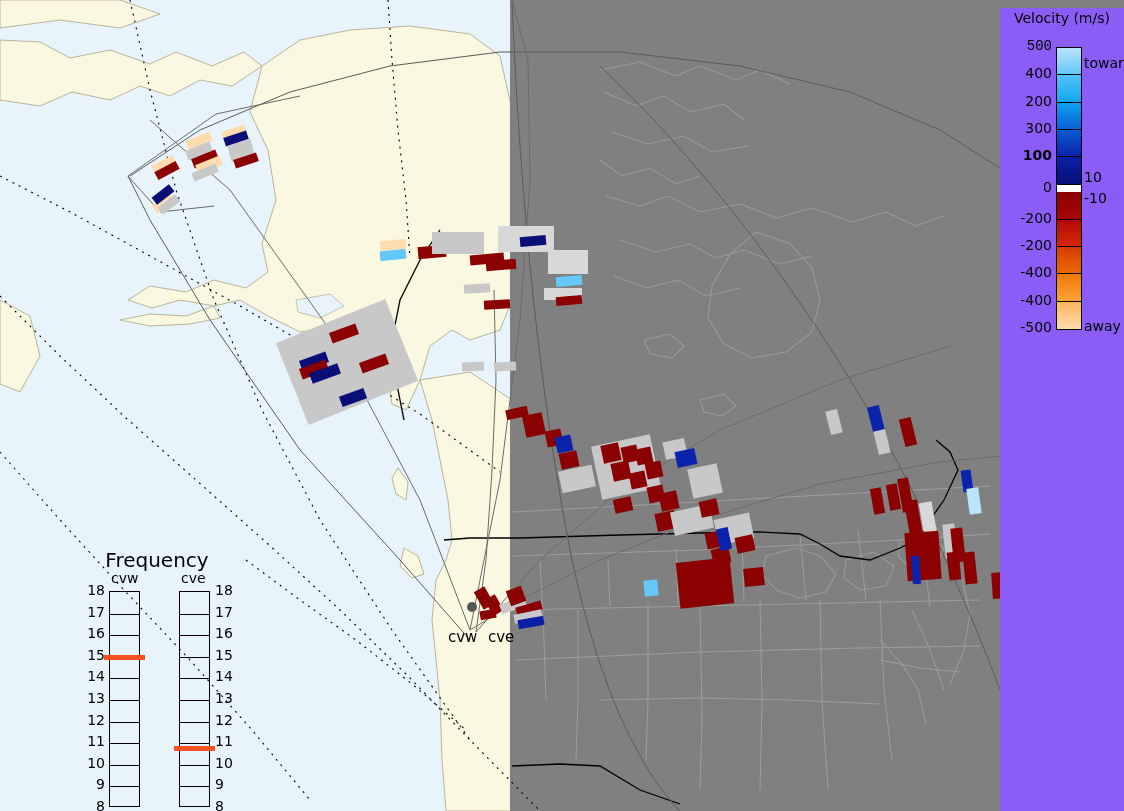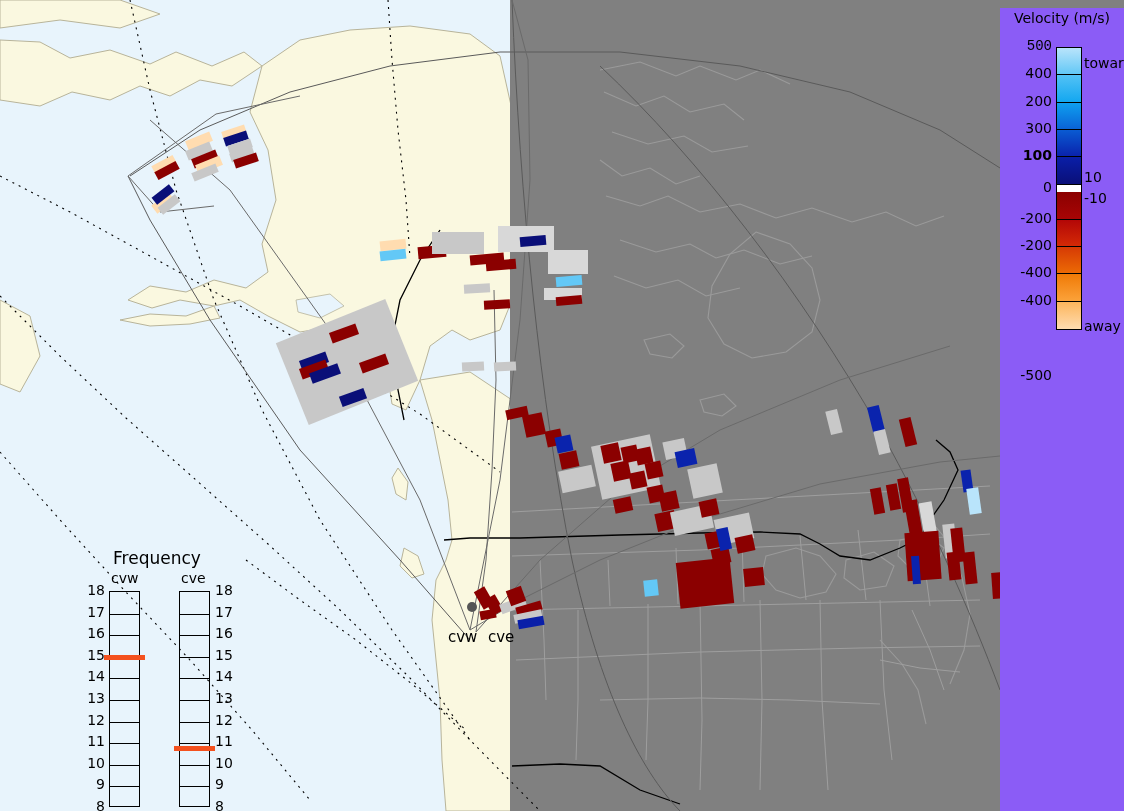"-500" div.cbtick { margin-top: 48px -> none }
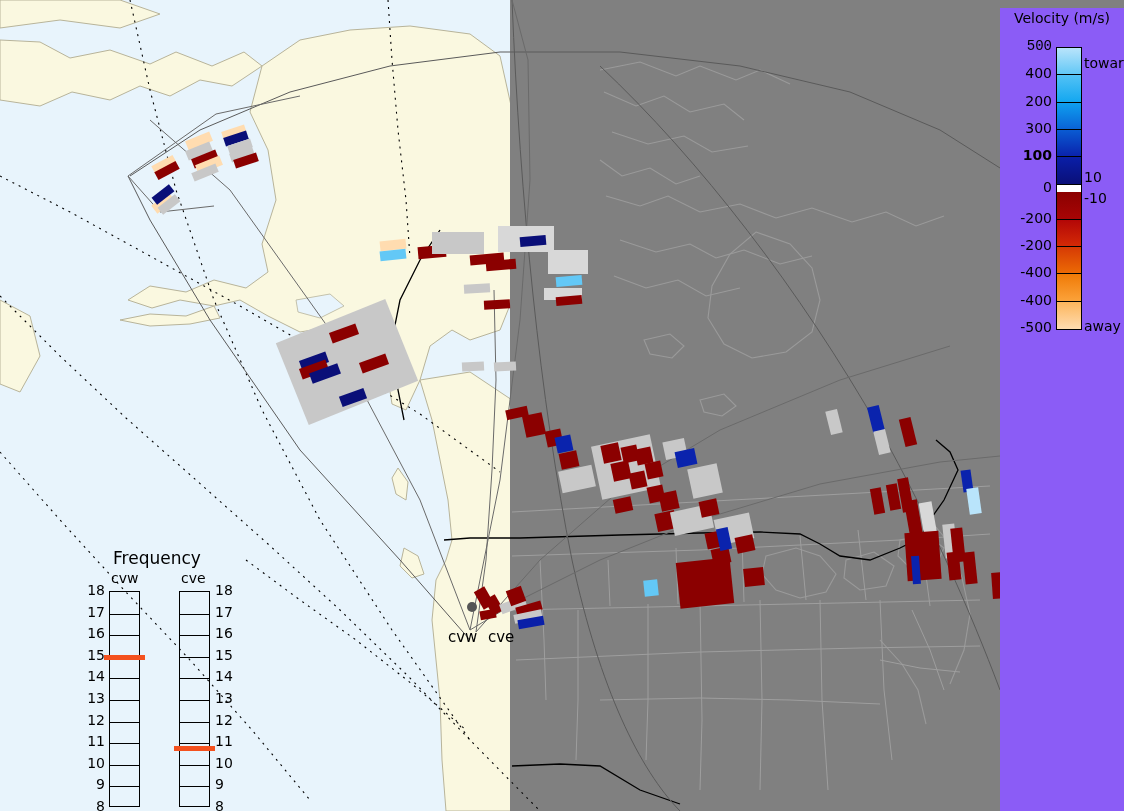"Frequency" #freqTitle { font-size: 17px -> 20px }
